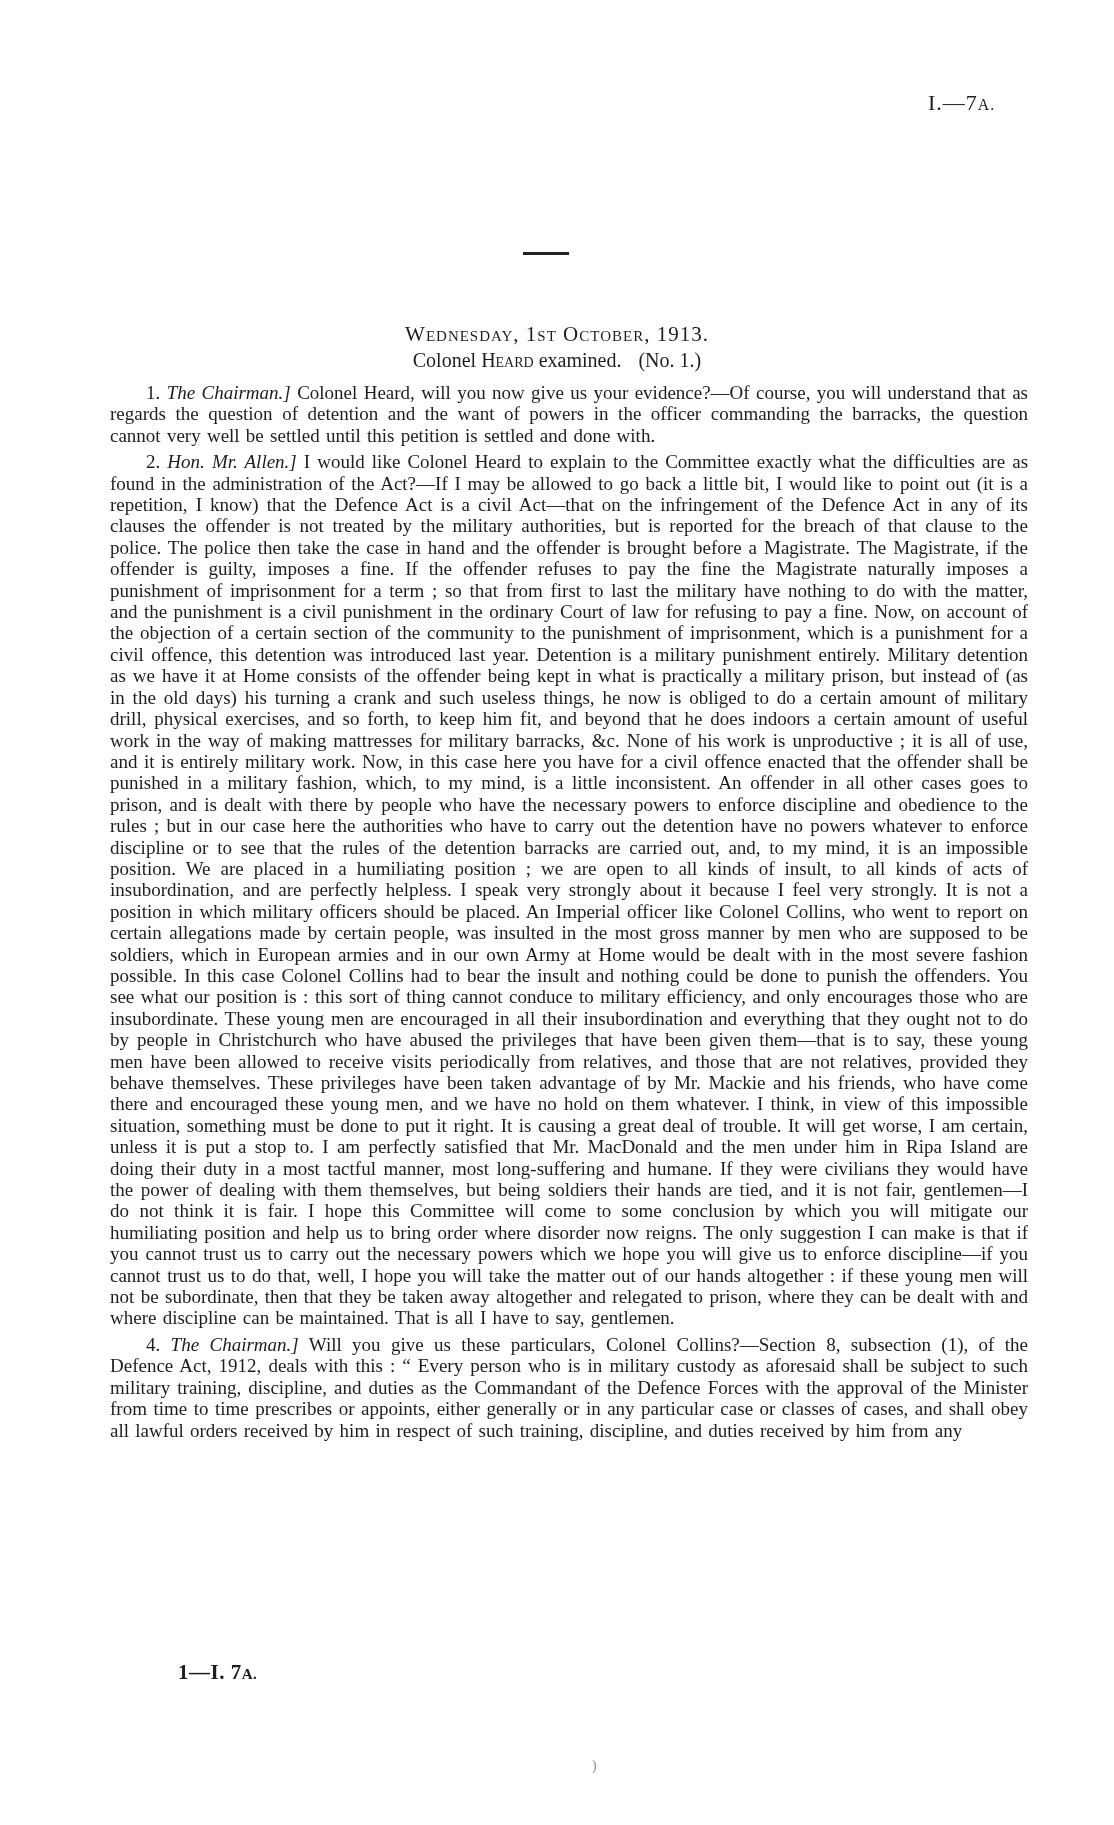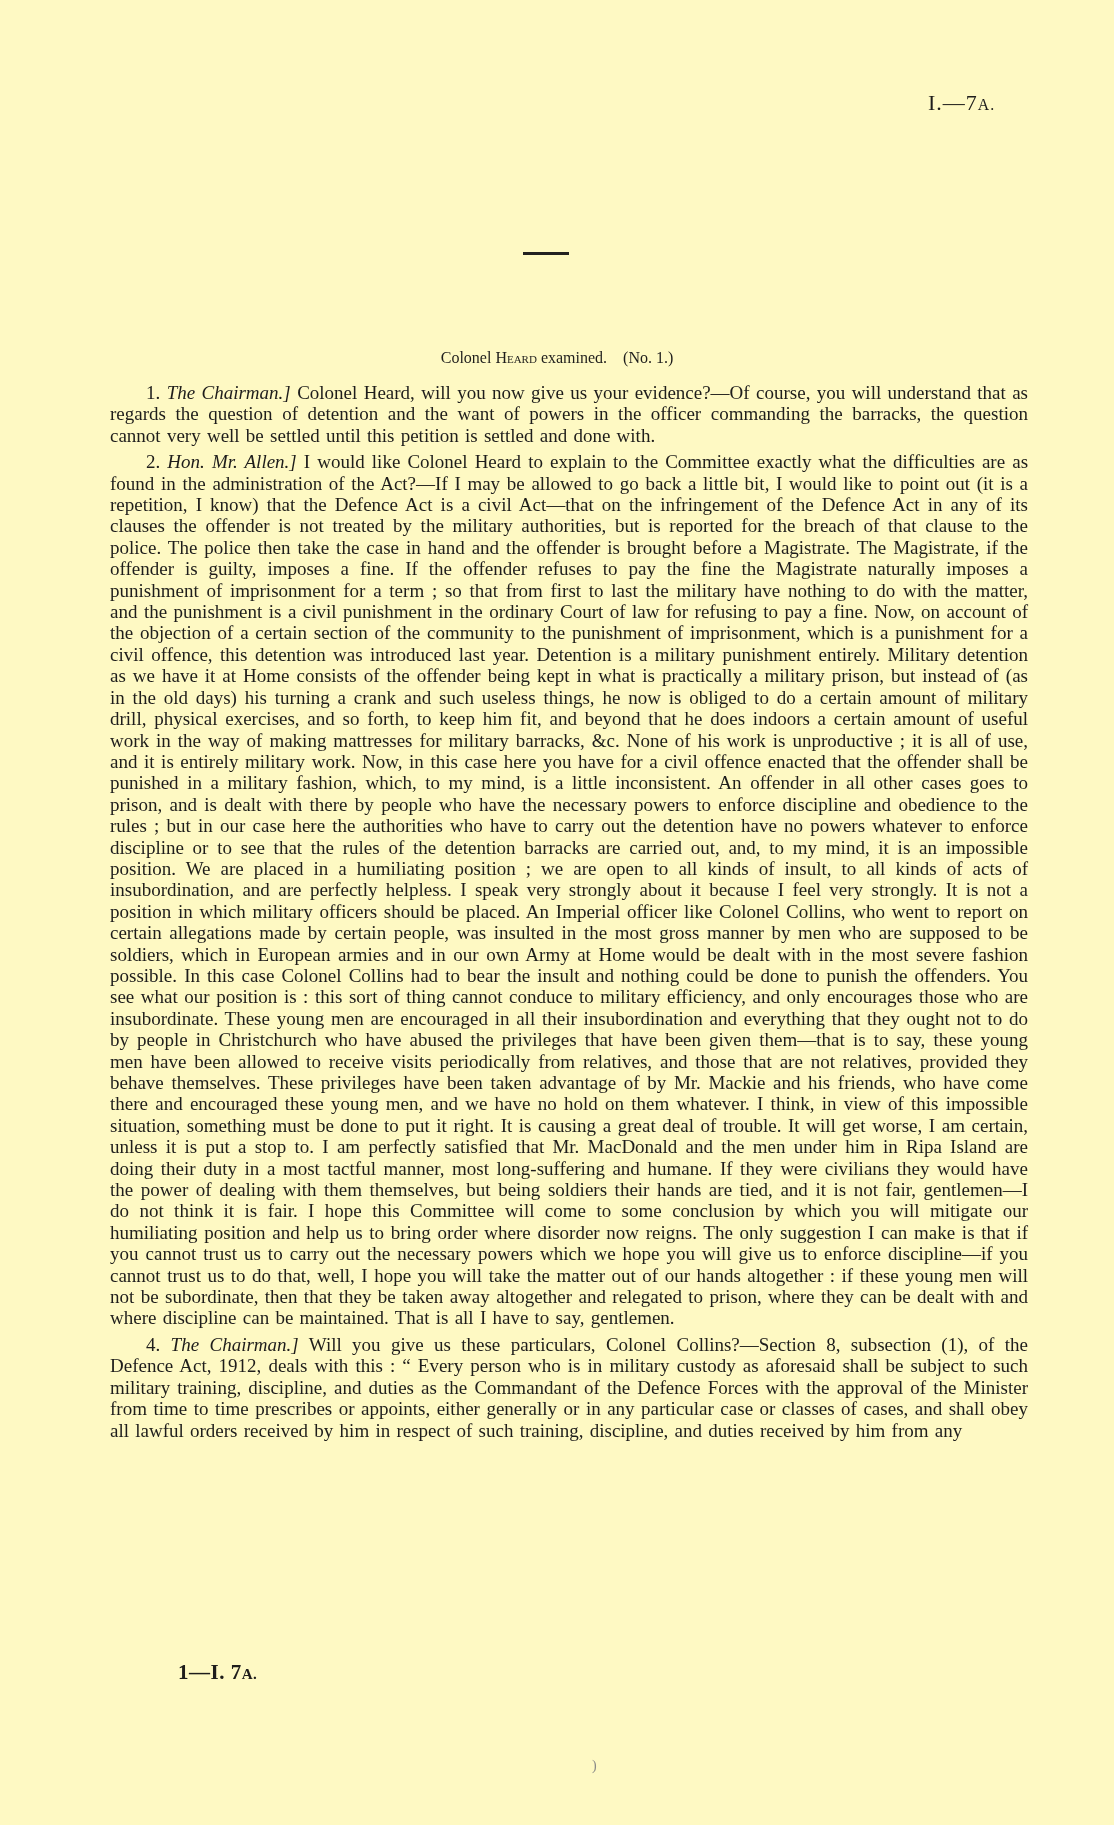"I.—7A." .page { background: #fef9c3 -> #ffffff }
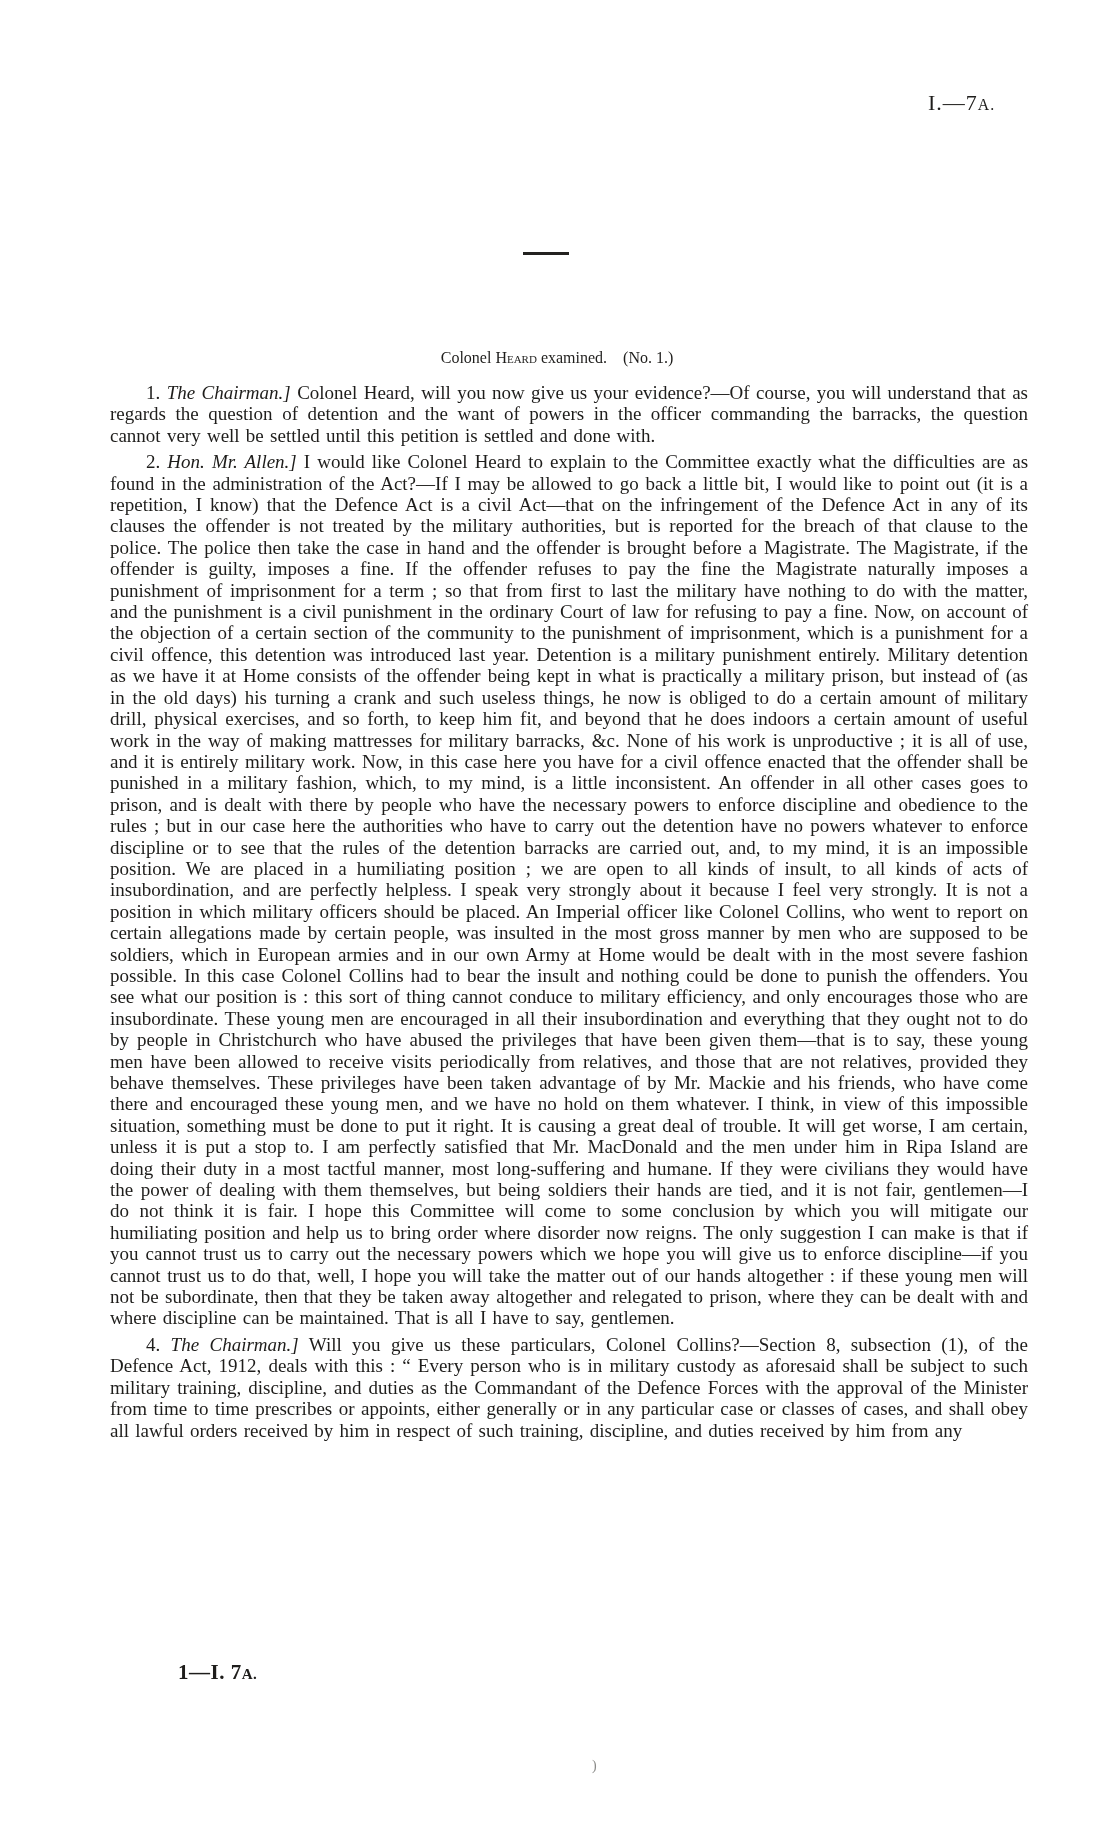"Wednesday, 1st October, 1913." div.date-line { html: none -> <div>Wednesday, 1st October, 1913.</div> }
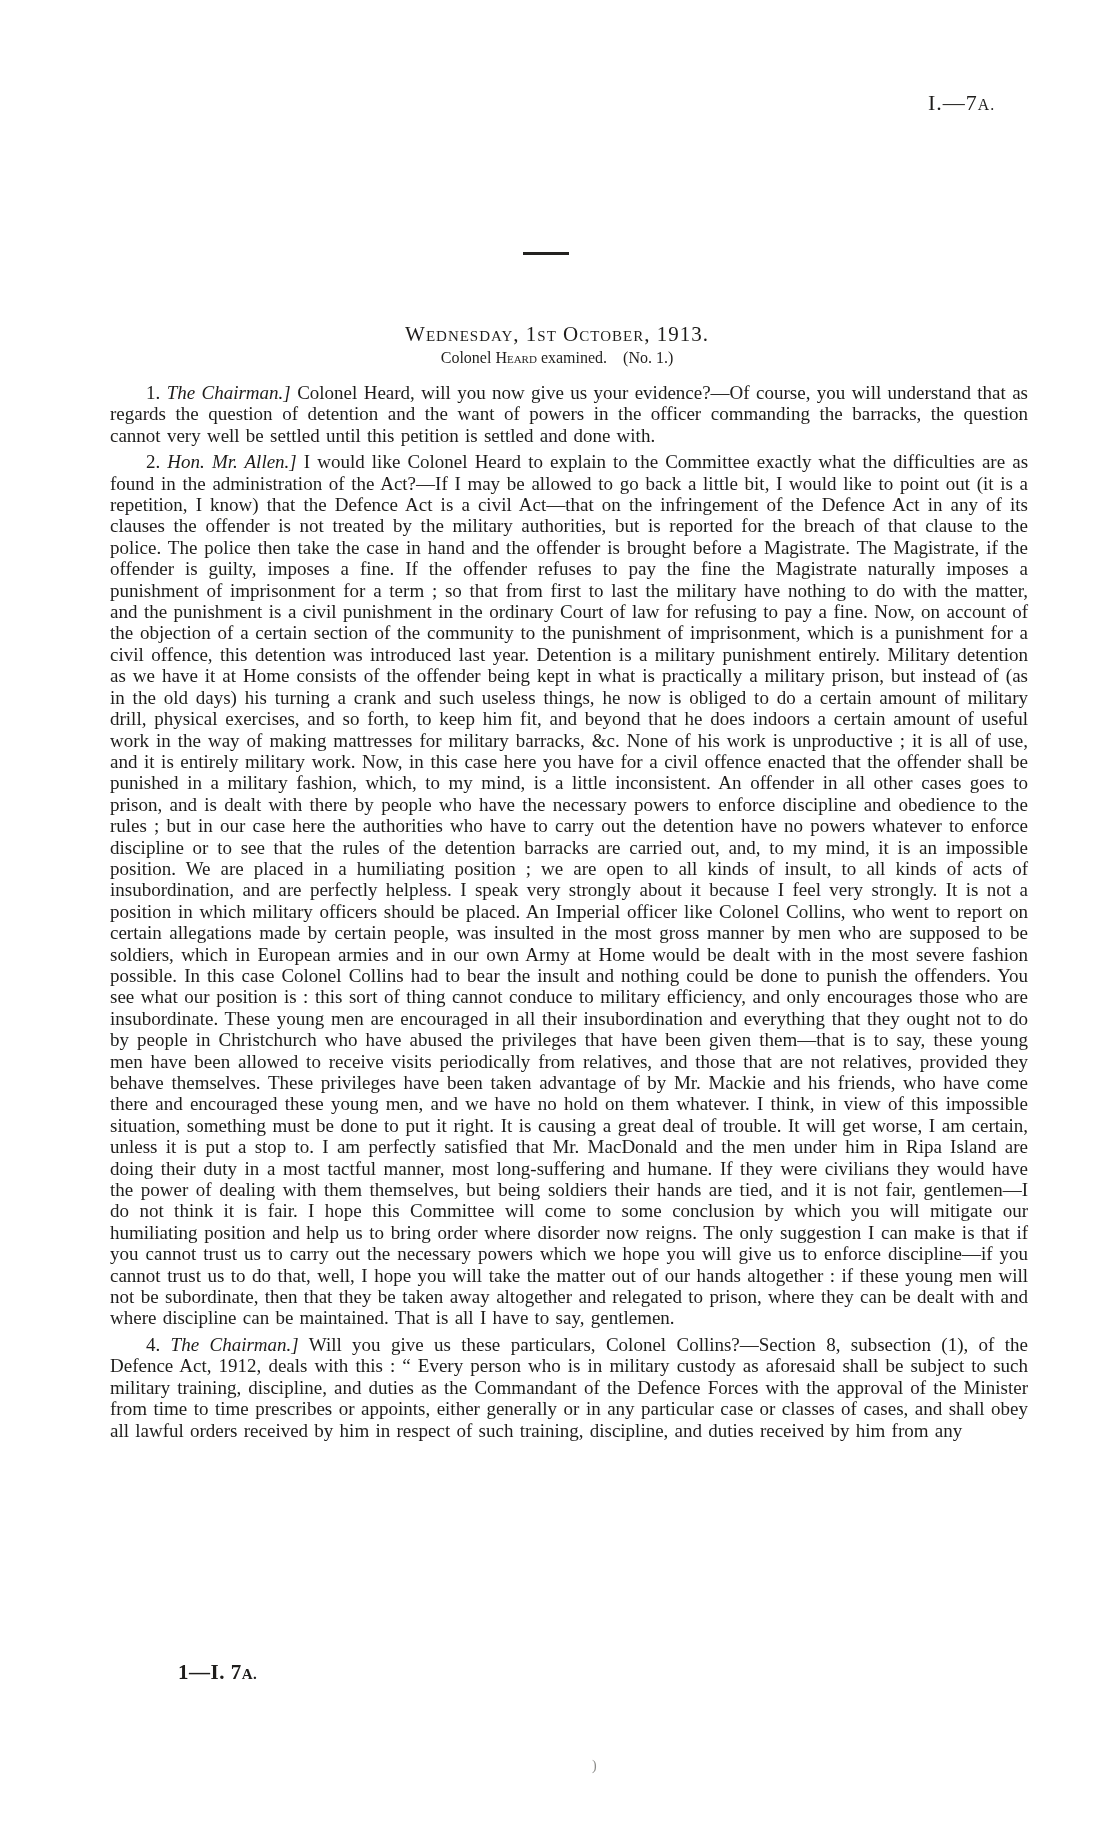"Colonel Heard examined. (No. 1.)" .examined-line { font-size: 16px -> 20px }
